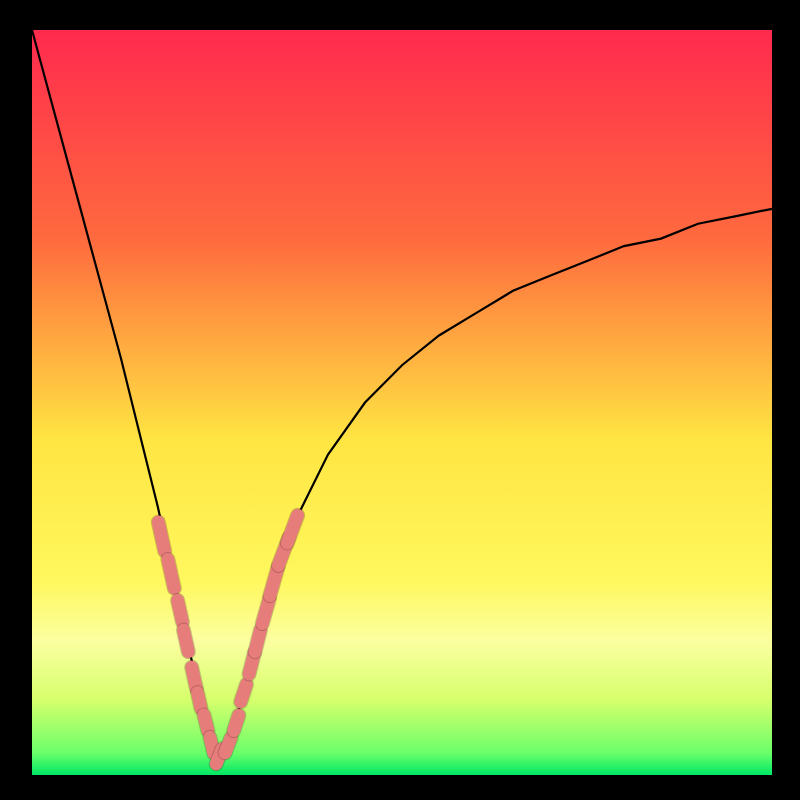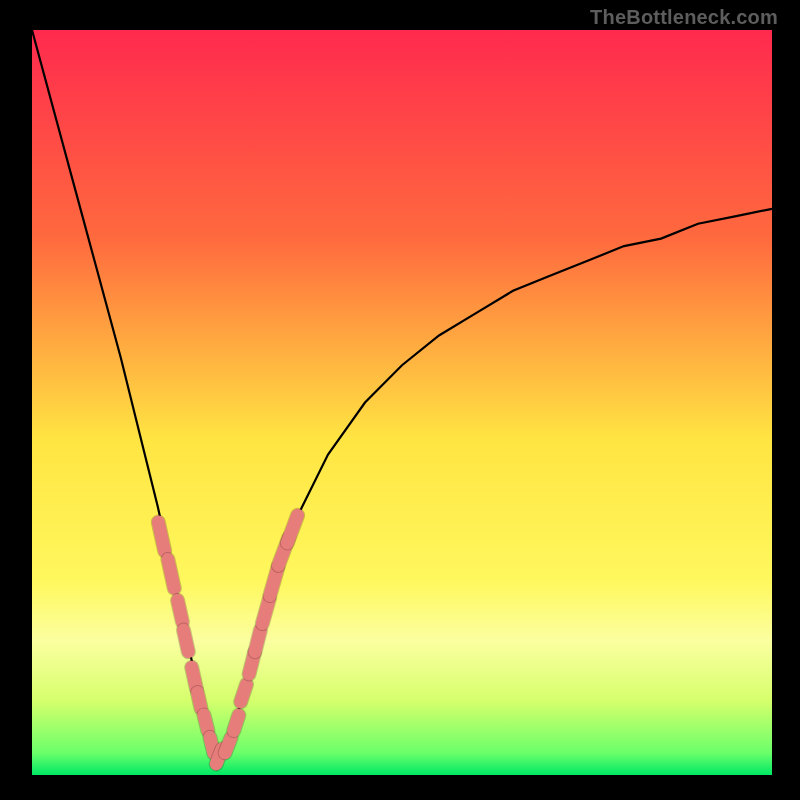"TheBottleneck.com" div.watermark { html: <div>TheBottleneck.com</div> -> none }
